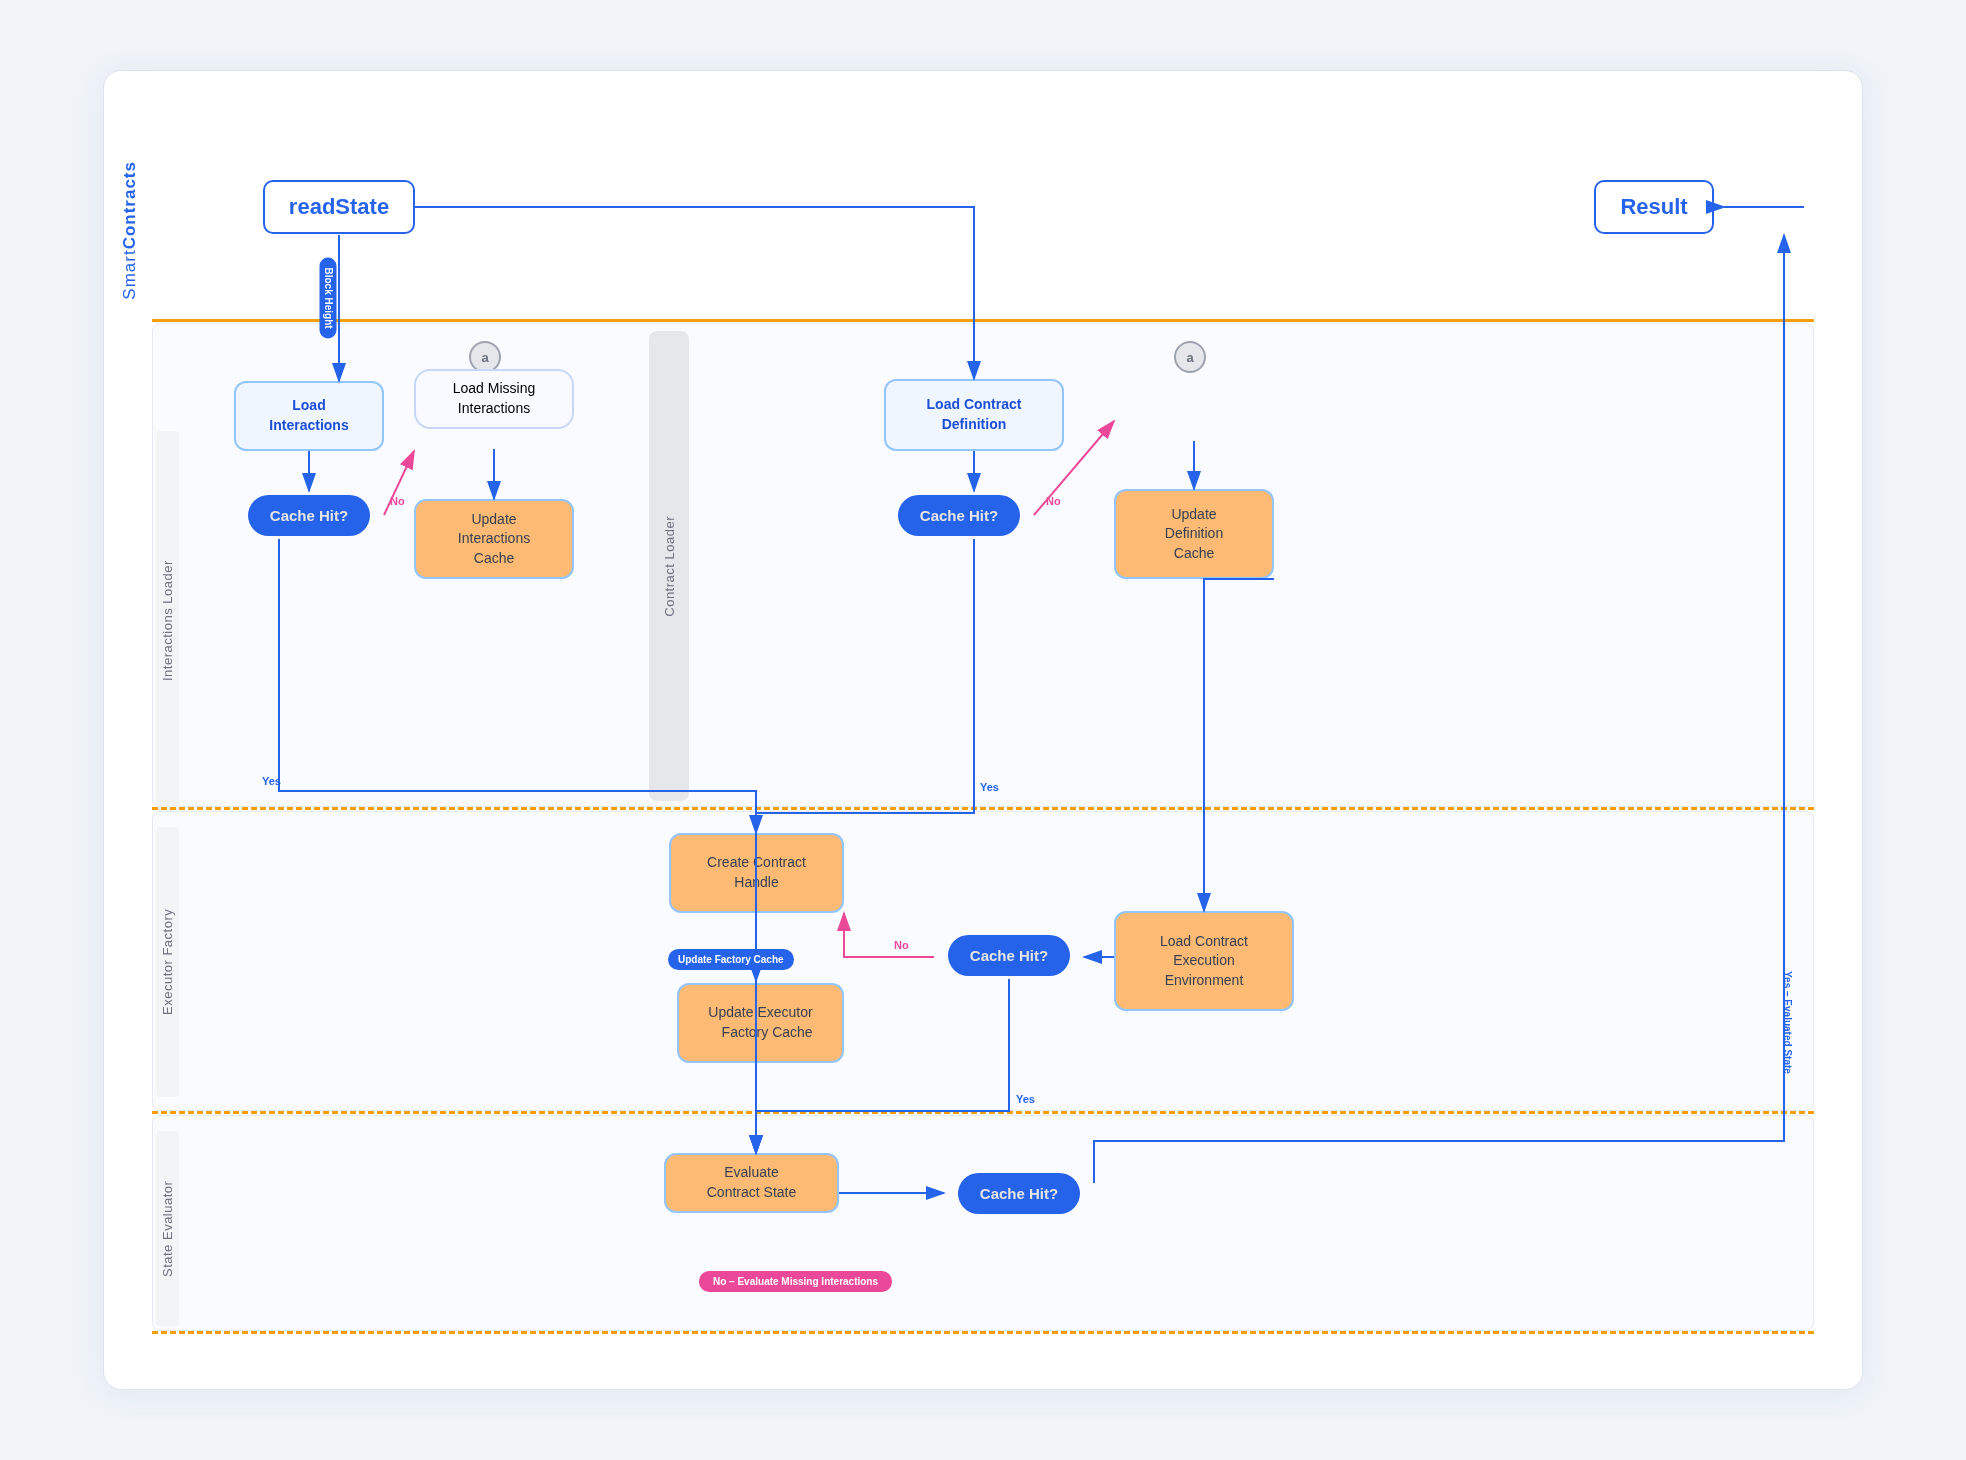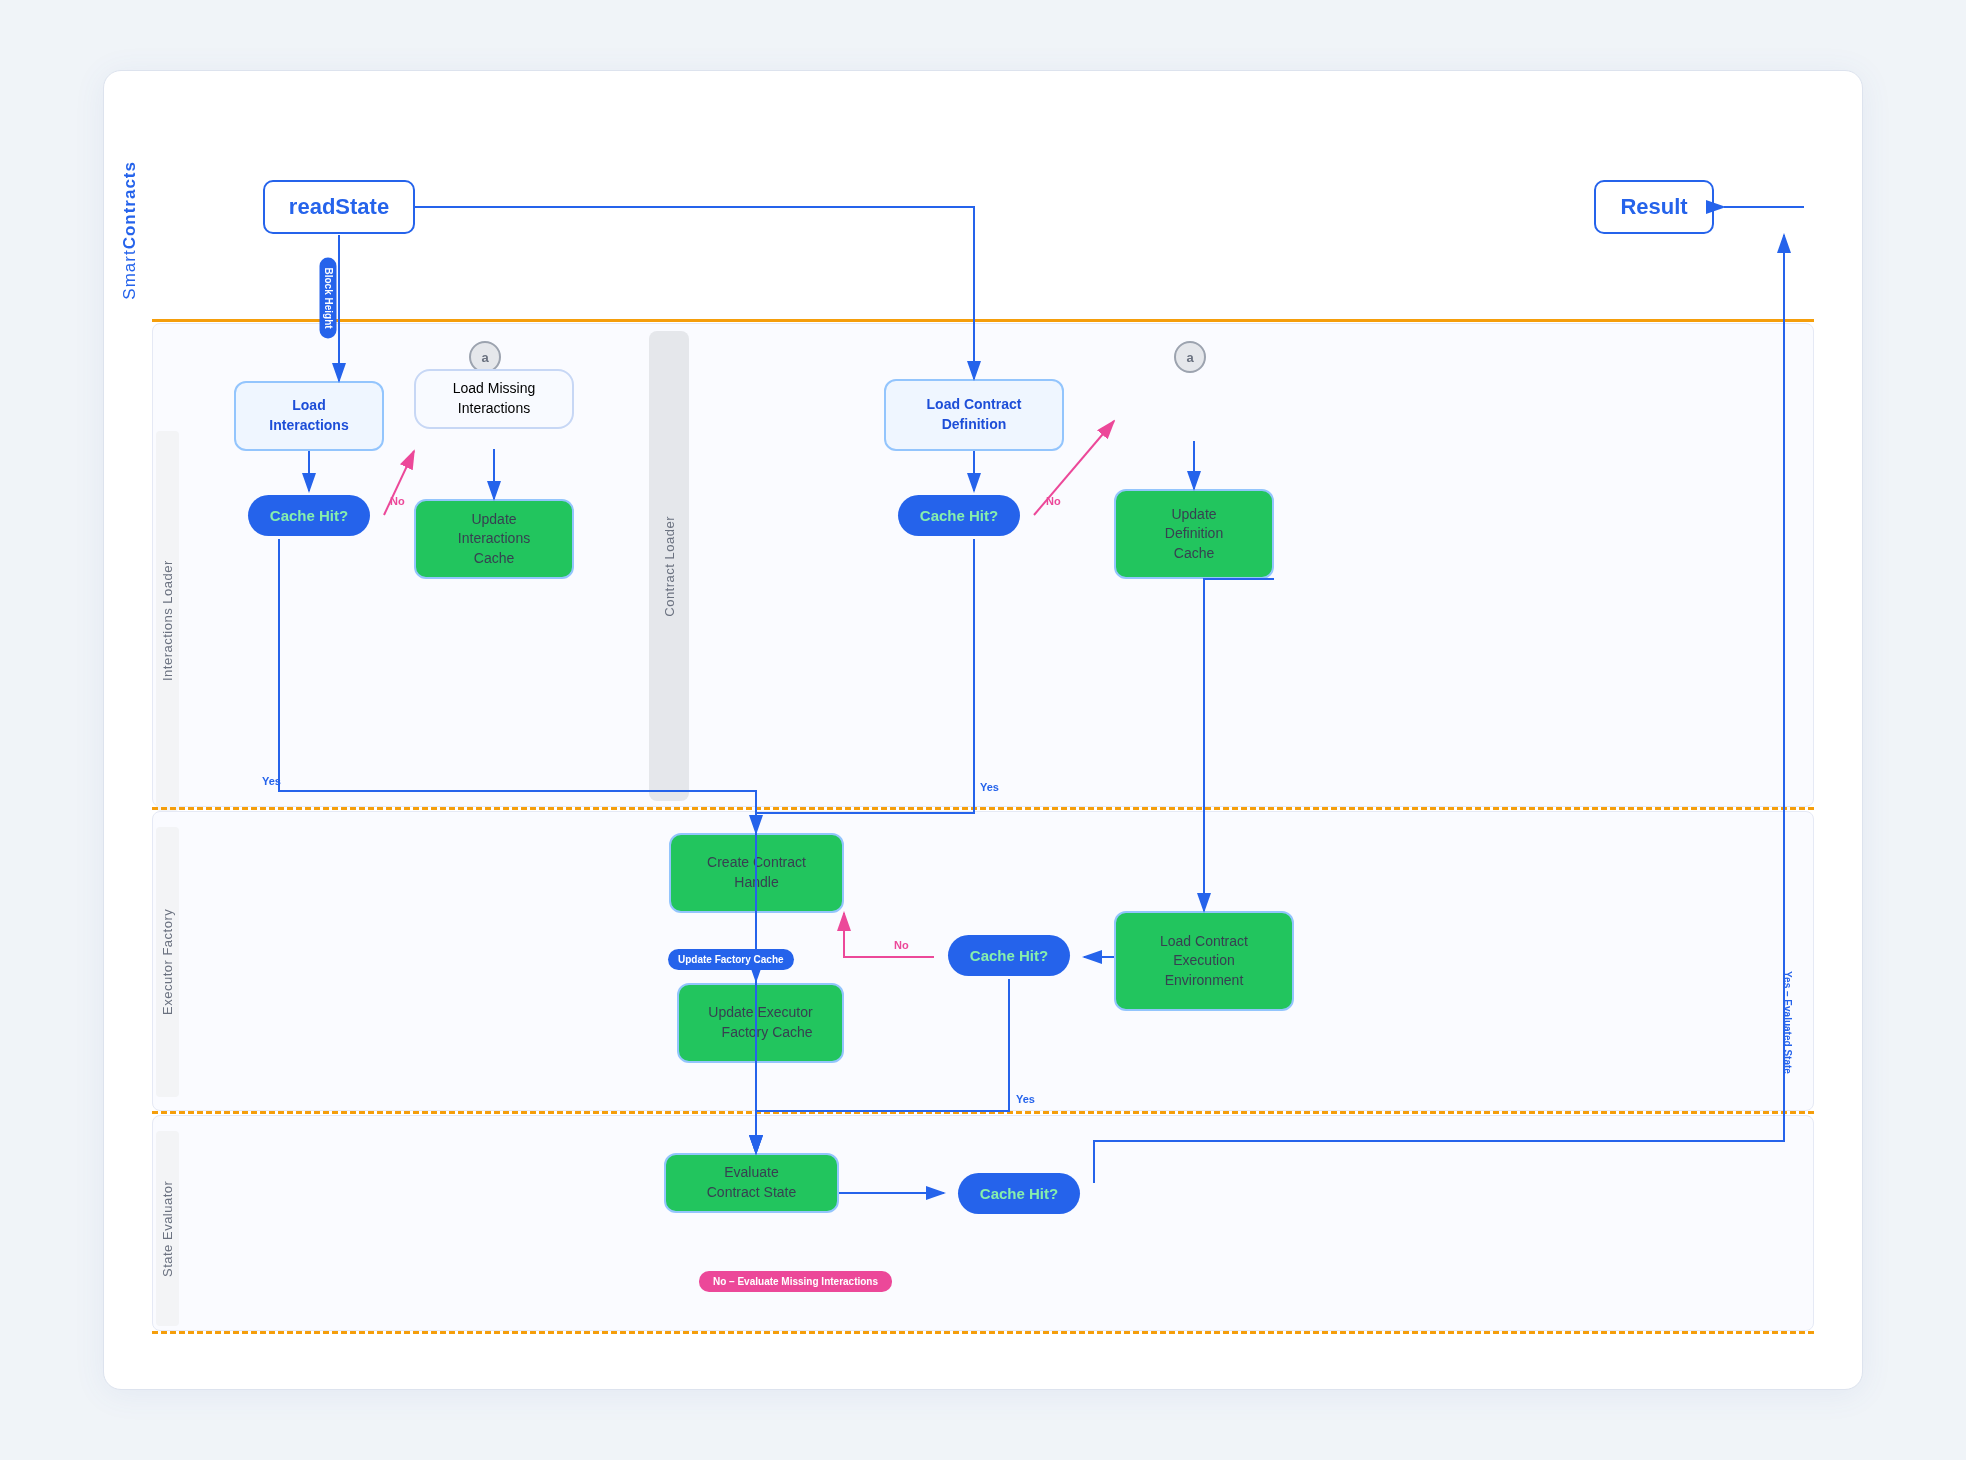"Cache Hit?" .node-diamond { color: #86efac -> #e5e5e5 }
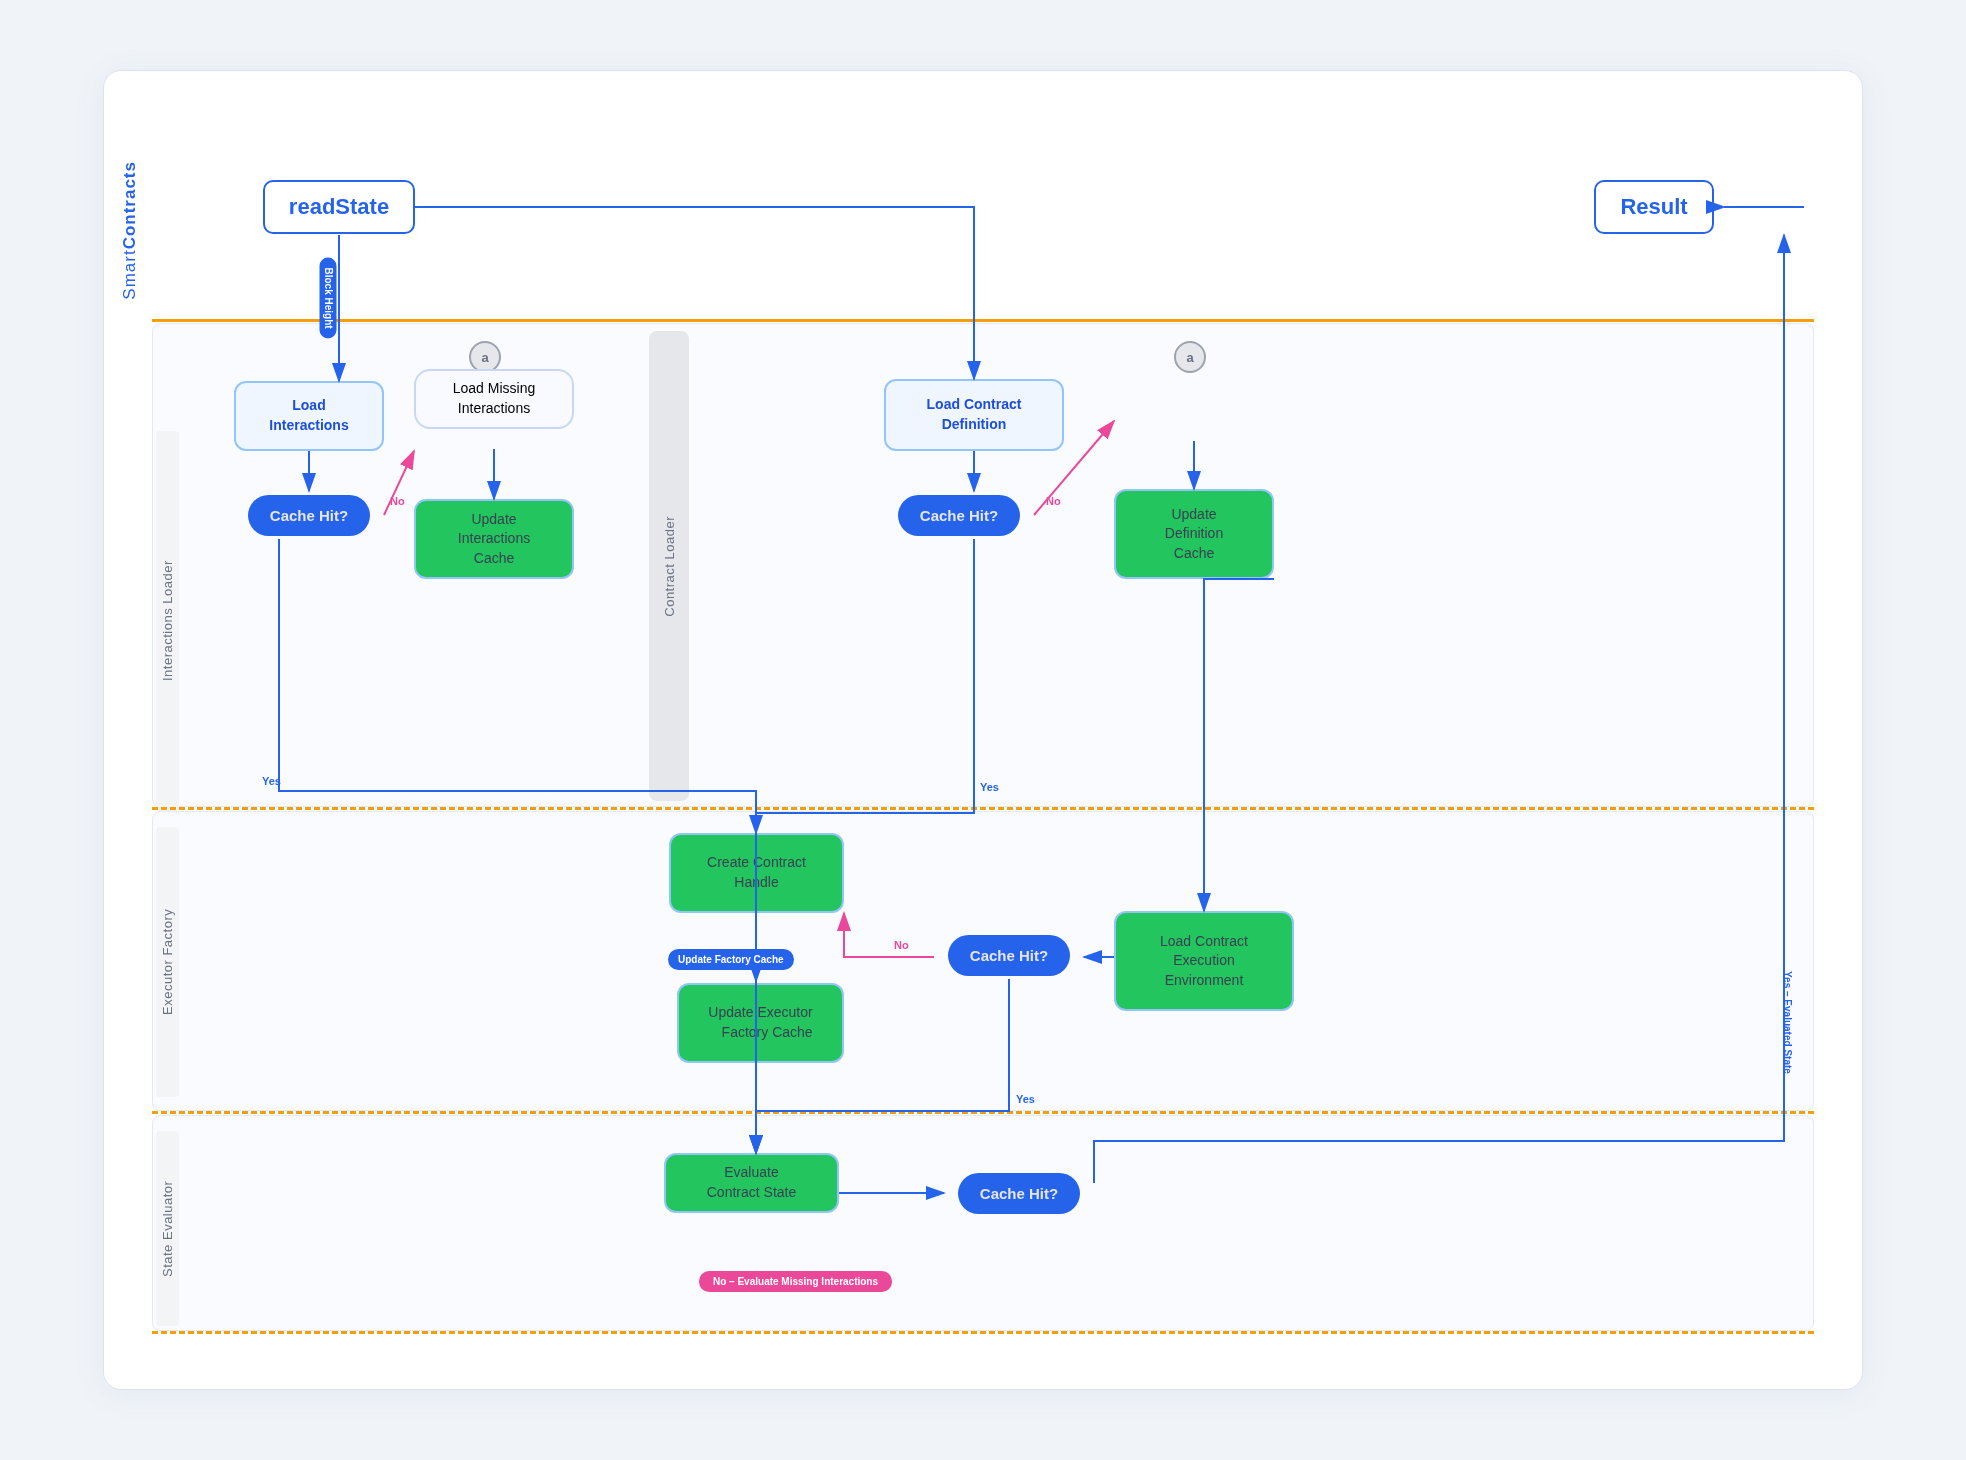"Update" .node-rect { background: #22c55e -> #fdba74 }
